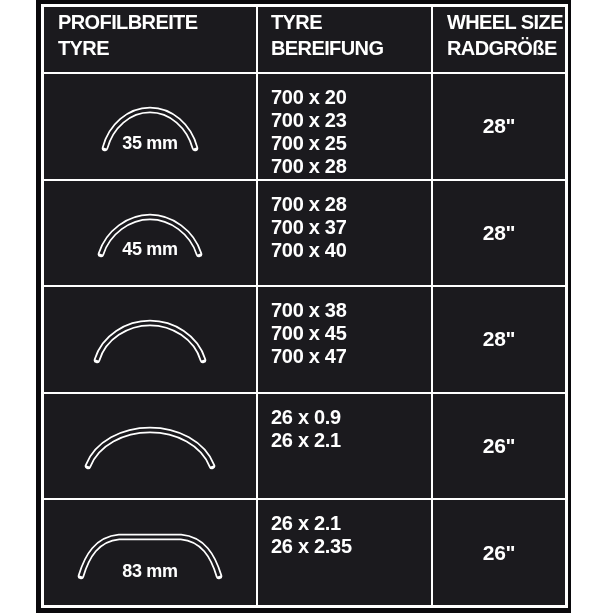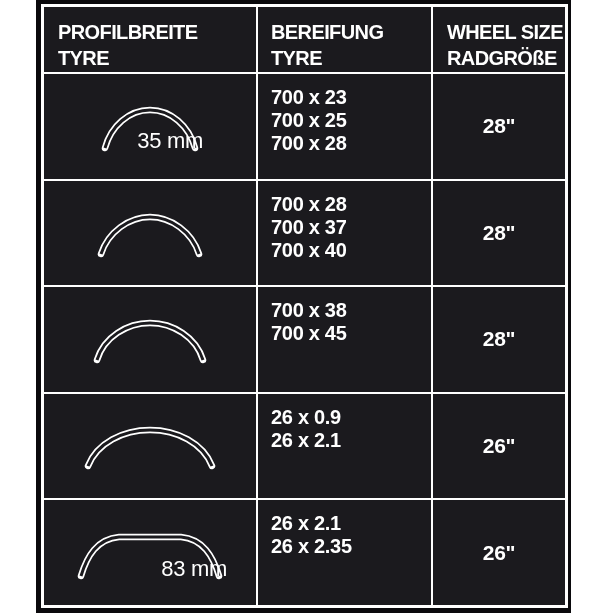"PROFILBREITE" .header-cell { padding-top: 12px -> 2px }
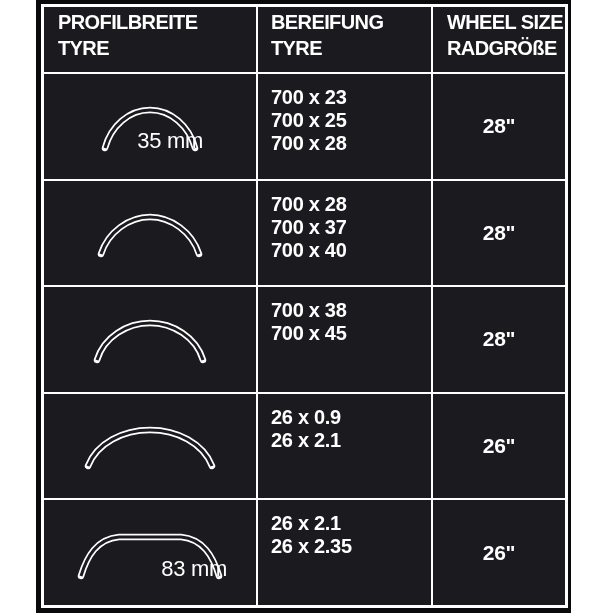"BEREIFUNG" div { order: before "TYRE" -> after "TYRE" }
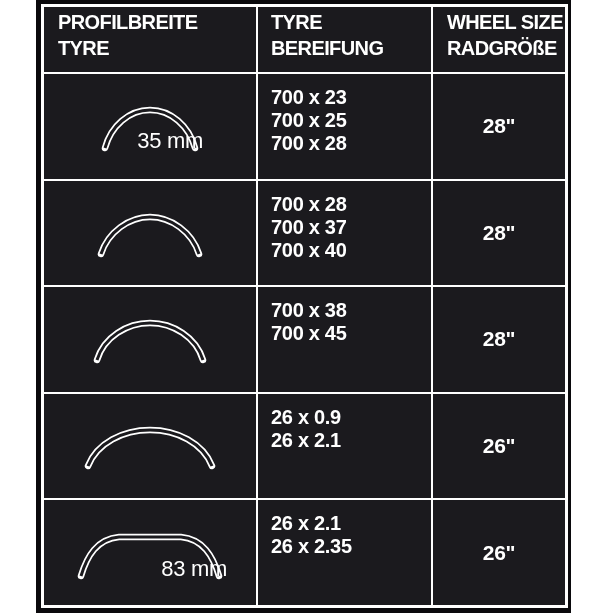"700 x 20" div.tyre-line { html: none -> <div>700 x 20</div> }
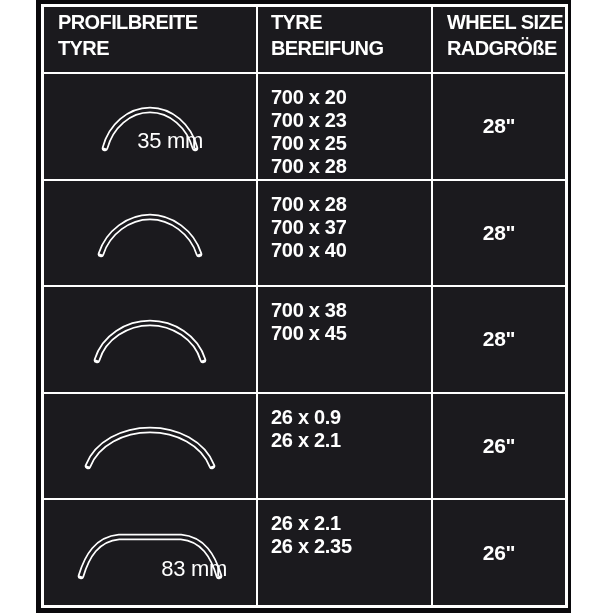"35 mm" .width-label { font-size: 22px -> 18px; font-weight: normal -> bold; text-align: right -> center }
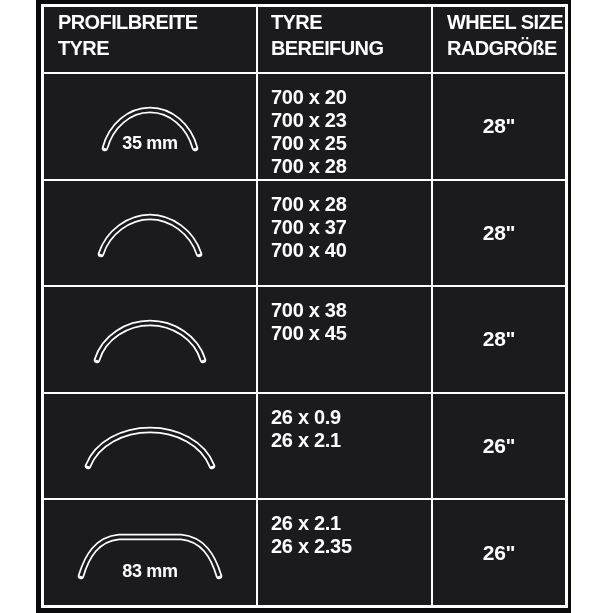"45 mm" span.width-label { html: none -> <span>45 mm</span> }
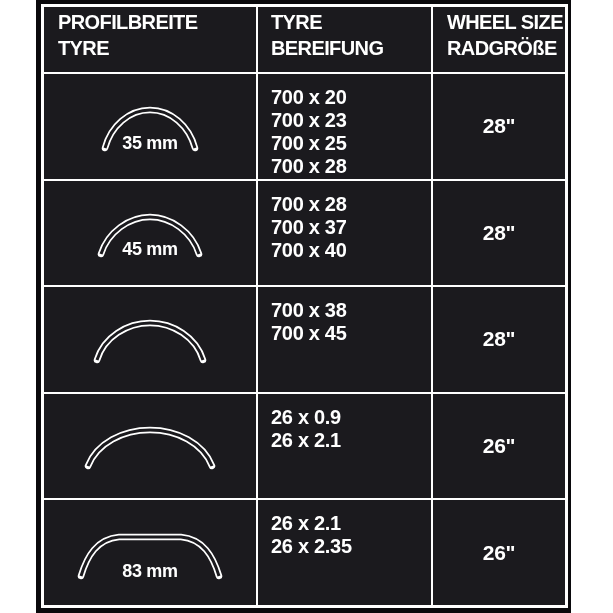"700 x 47" div.tyre-line { html: none -> <div>700 x 47</div> }
